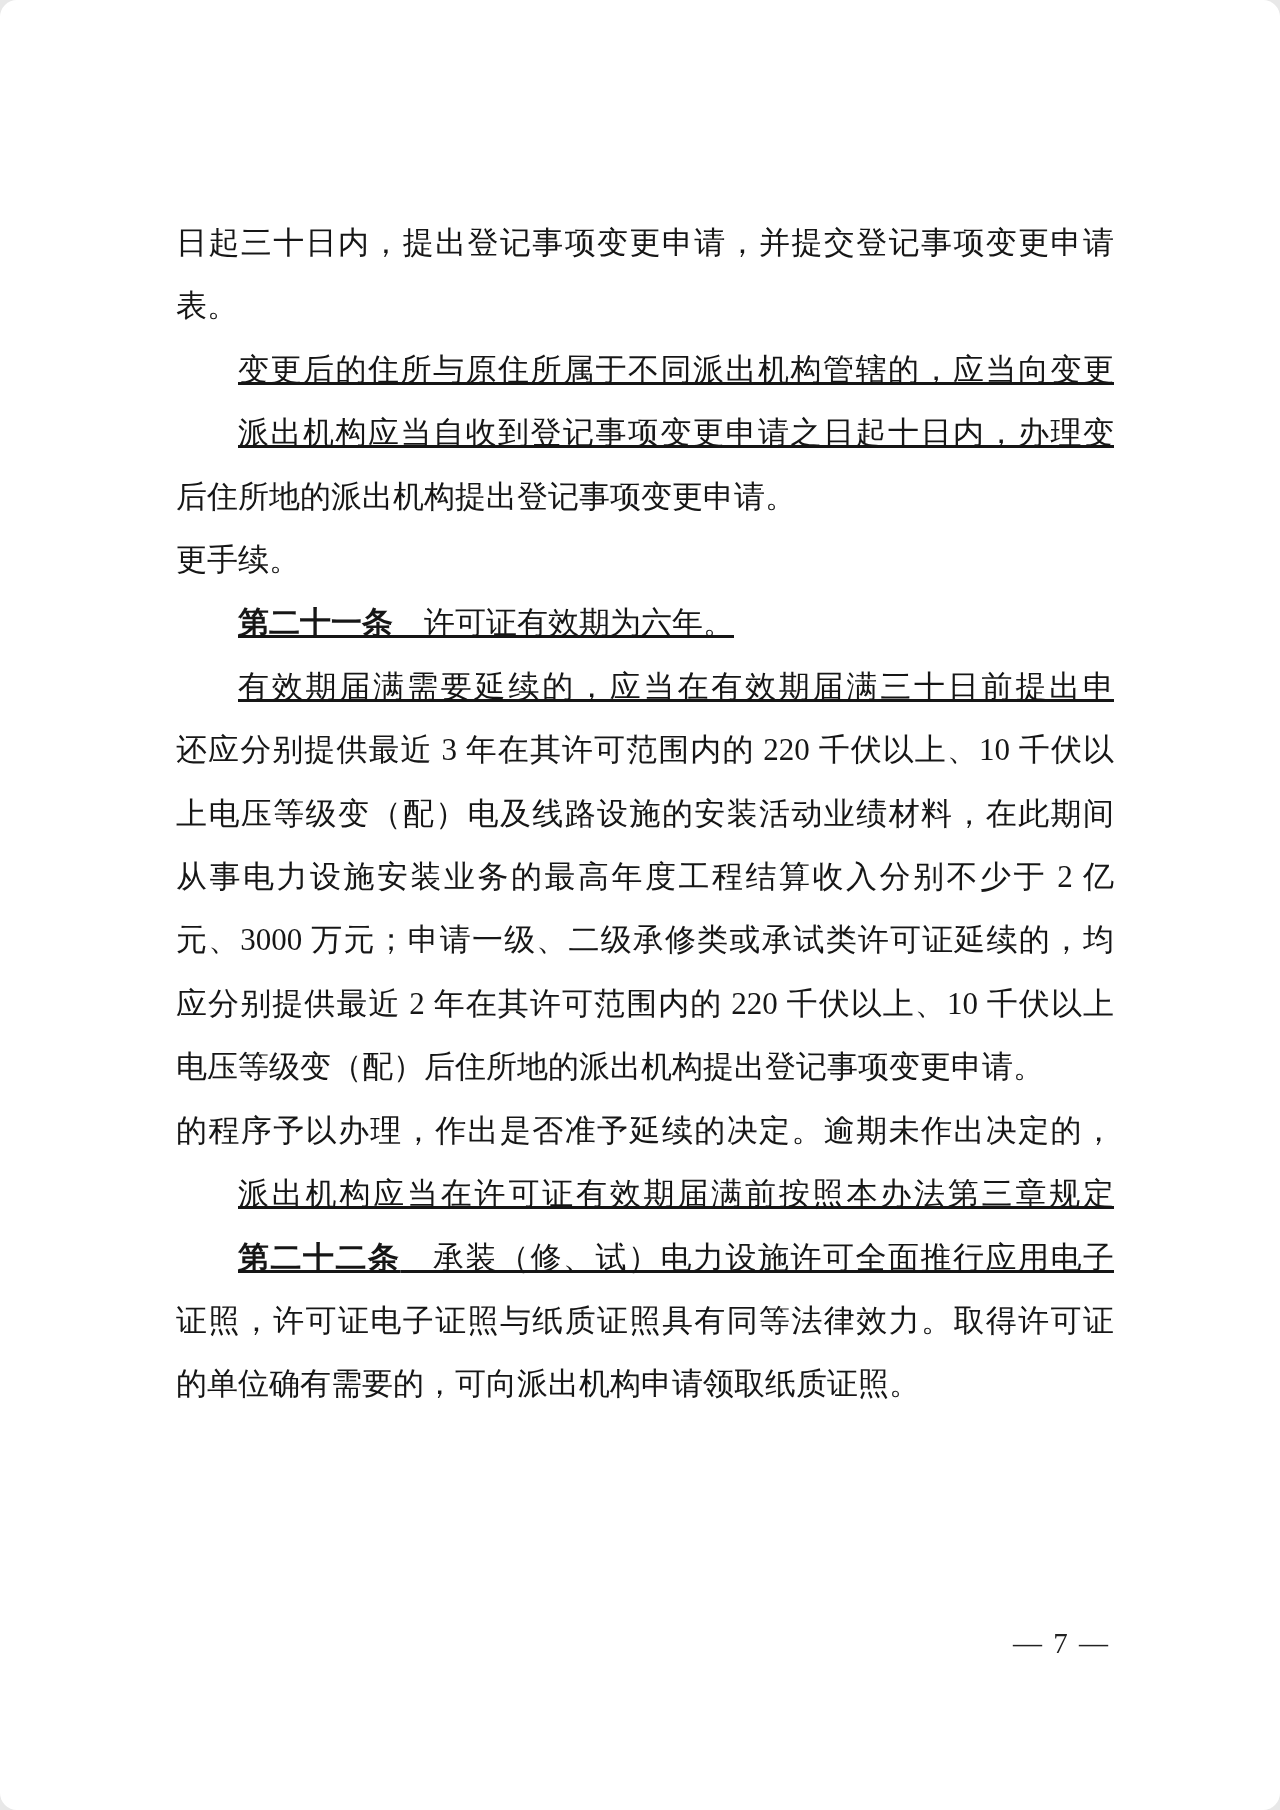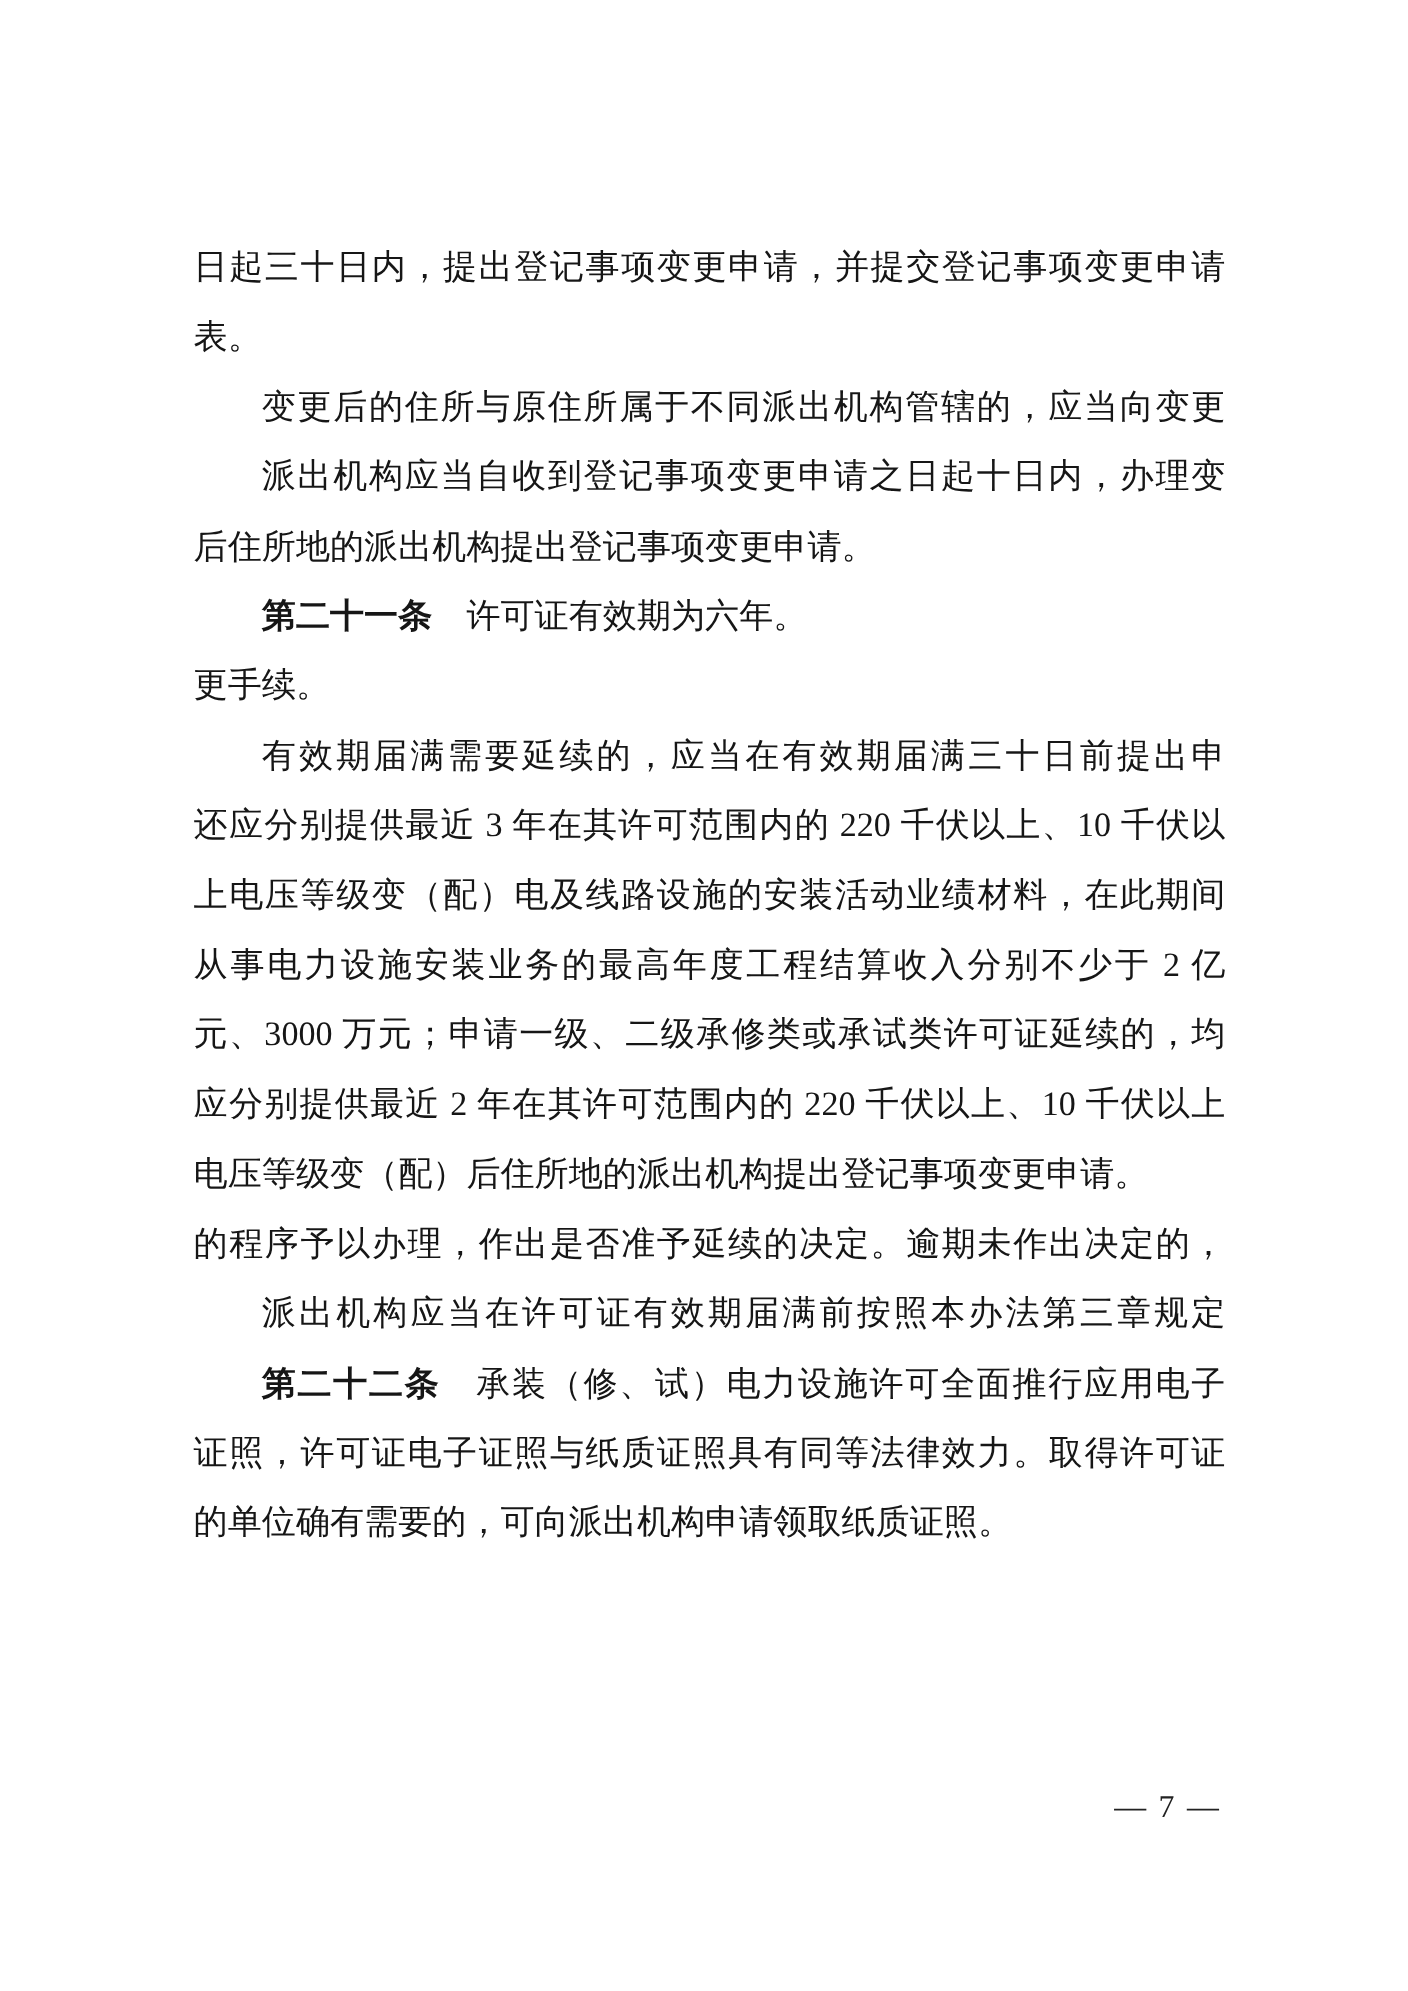"日起三十日内，提出登记事项变更申请，并提交登记事项变更申请" .page { border-radius: none -> 17px }
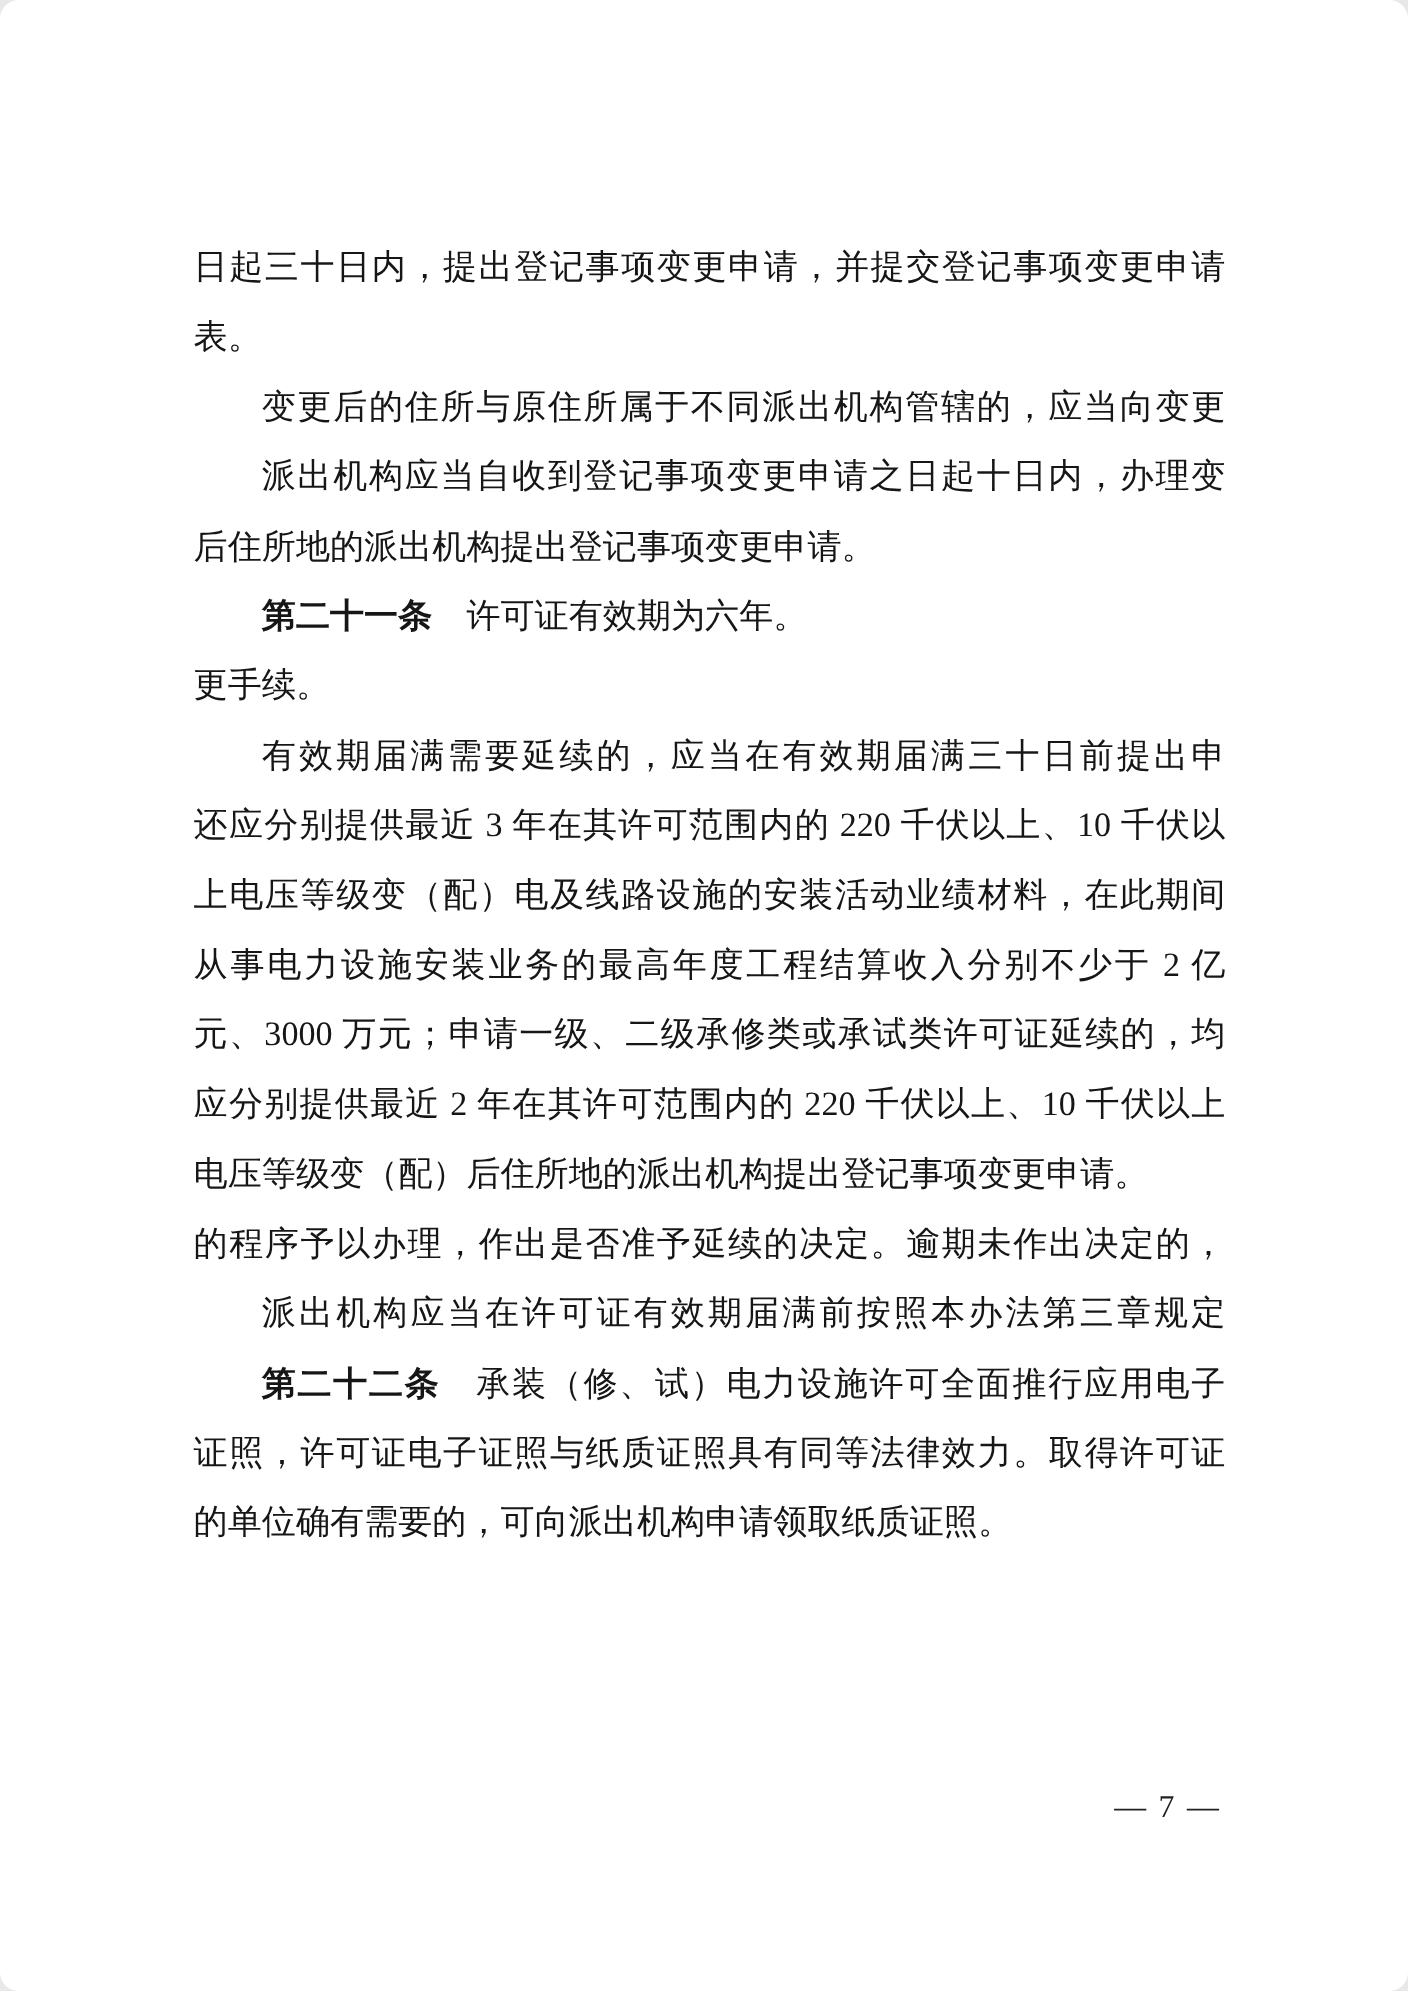"变更后的住所与原住所属于不同派出机构管辖的，应当向变更" .line.indent { text-decoration: none -> underline }
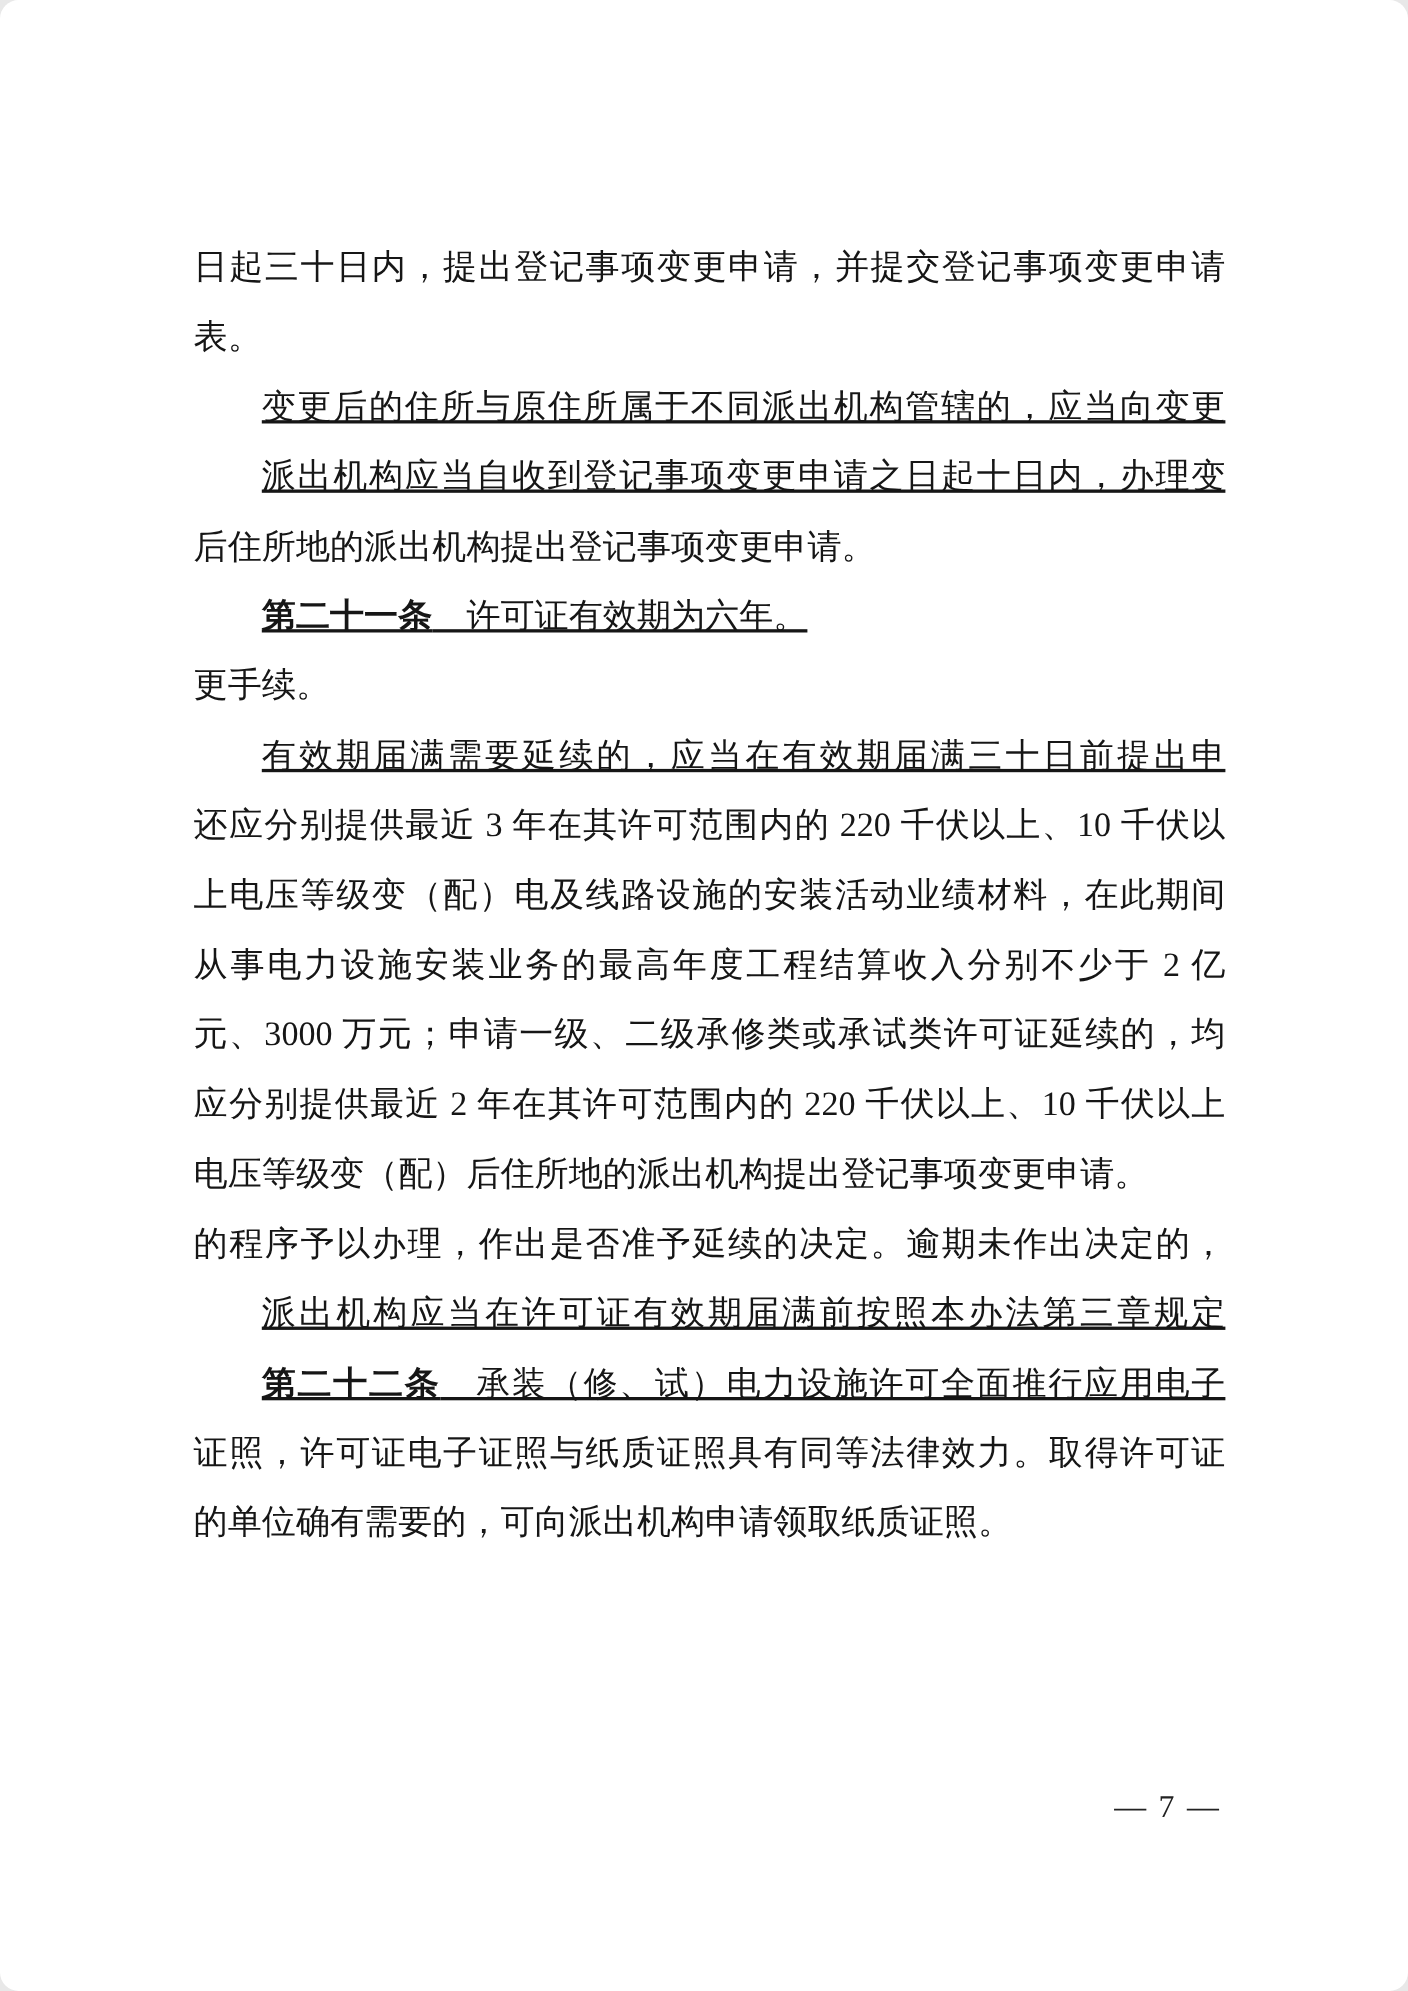"第二十一条 许可证有效期为六年。" div.line { order: before "更手续。" -> after "更手续。" }
